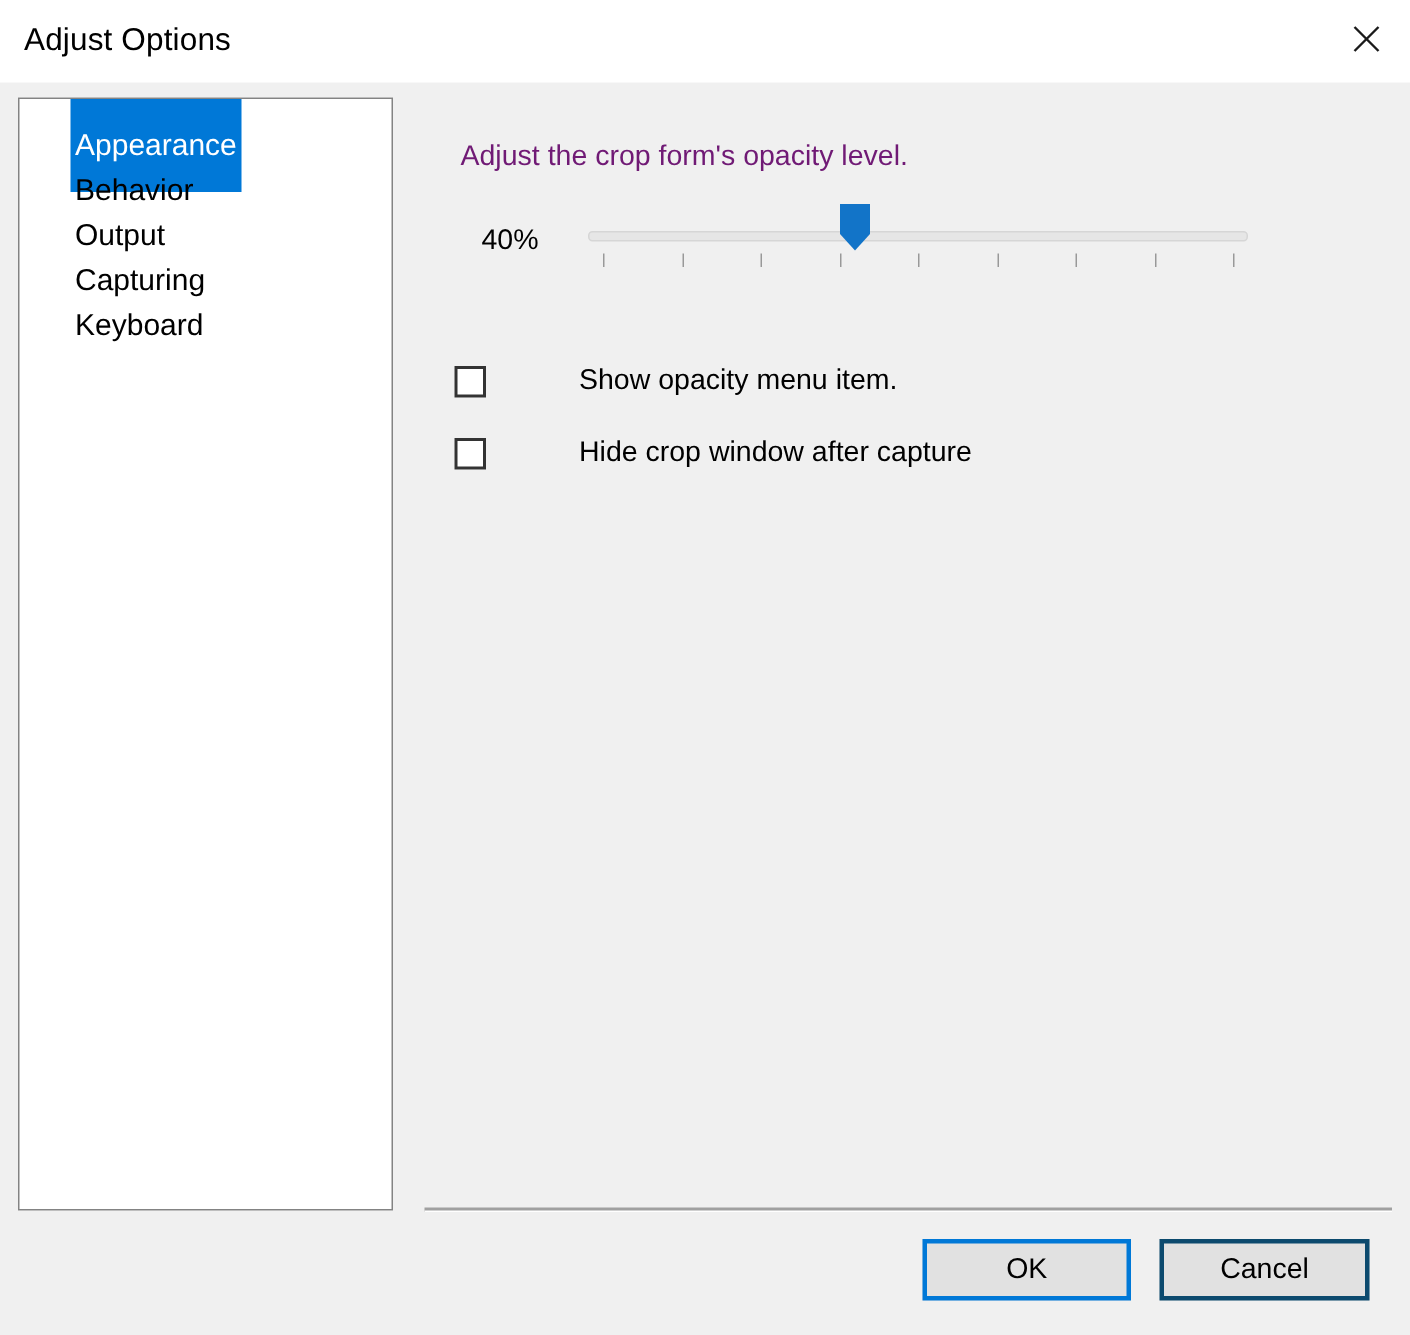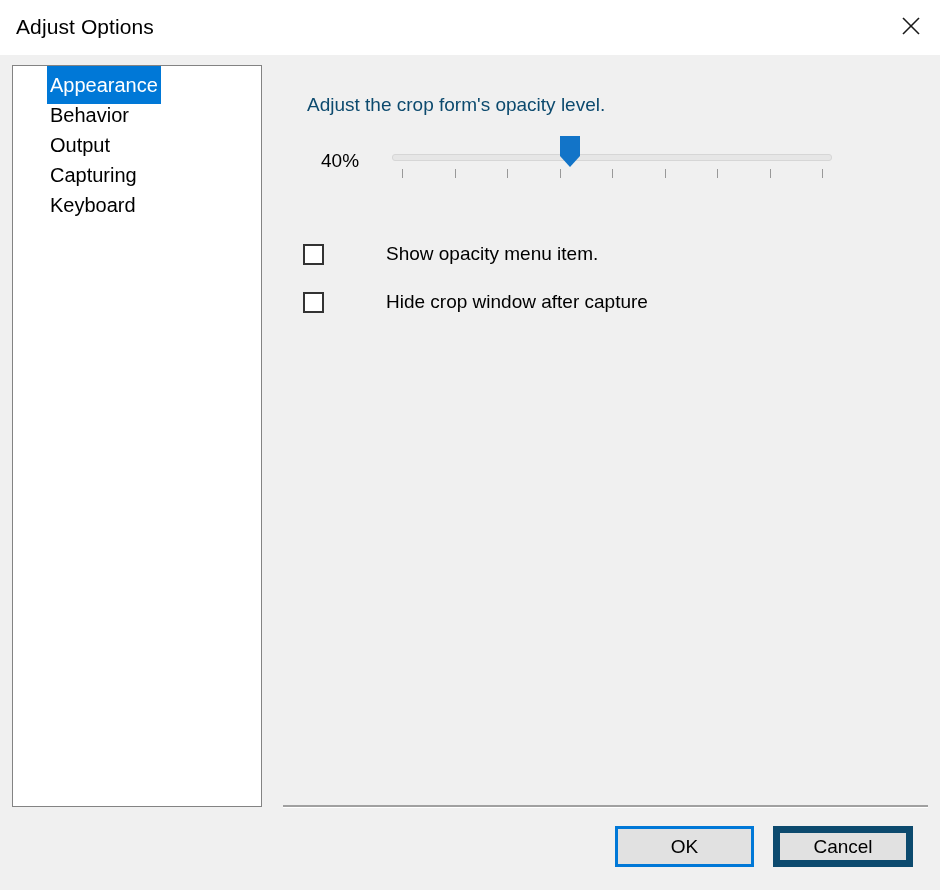"Appearance" .cat-item > span.cat-label { padding: 4px 3px -> 16px 3px }
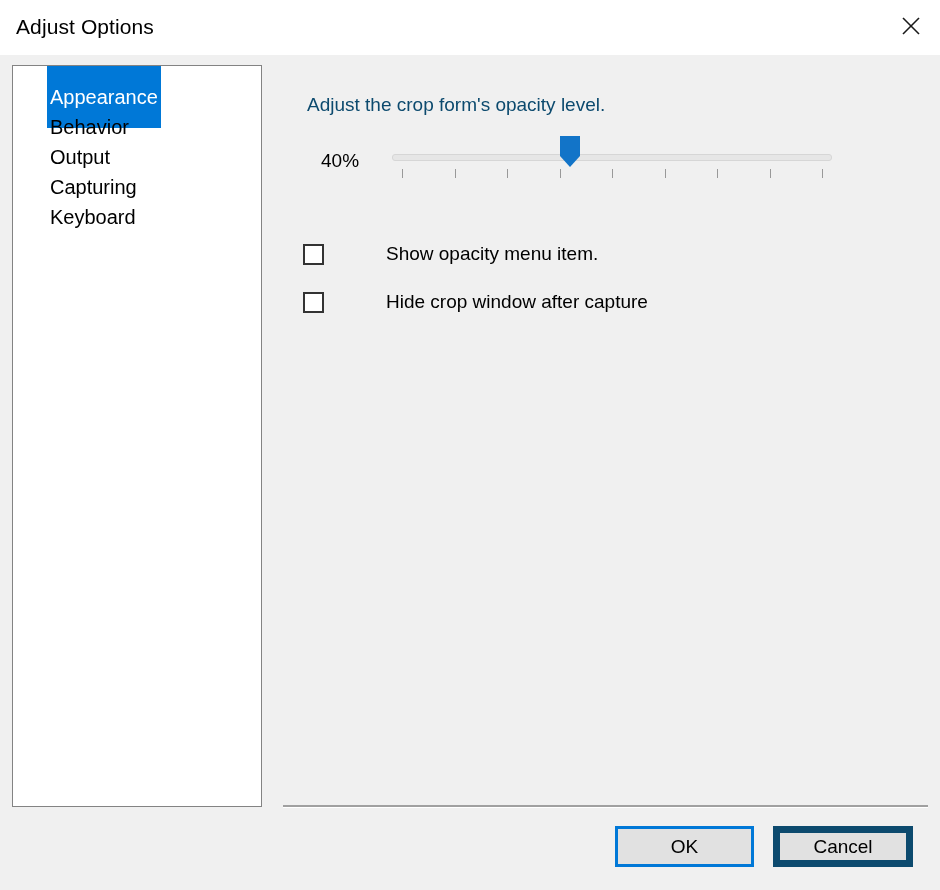"Adjust the crop form's opacity" #instruction-text { color: #0c4a6e -> #701a75 }
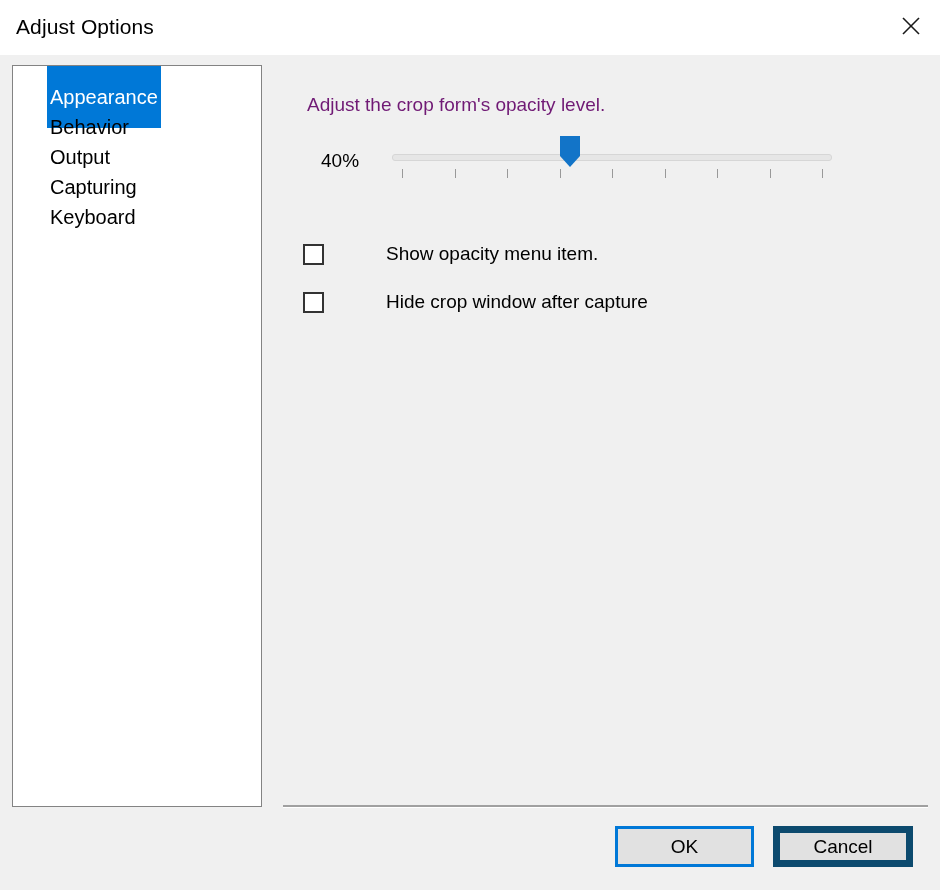"Cancel" #cancel-button { border: 7px solid #0c4a6e -> 3px solid #0c4a6e }
